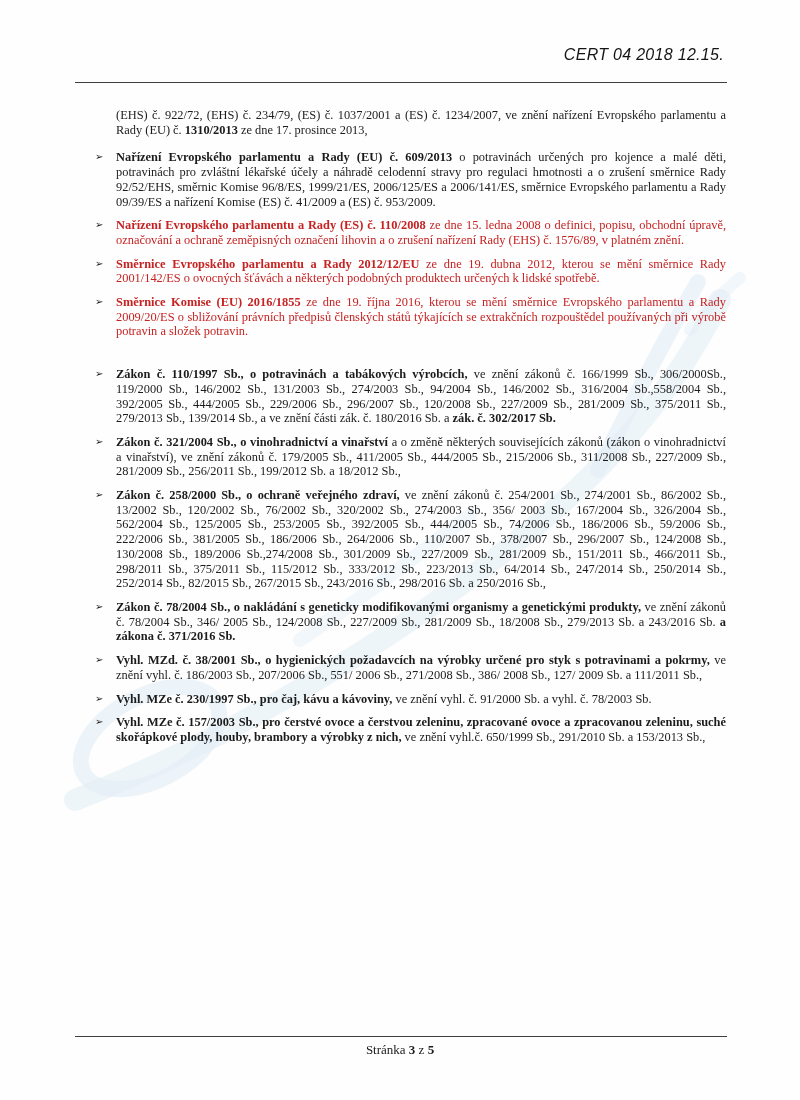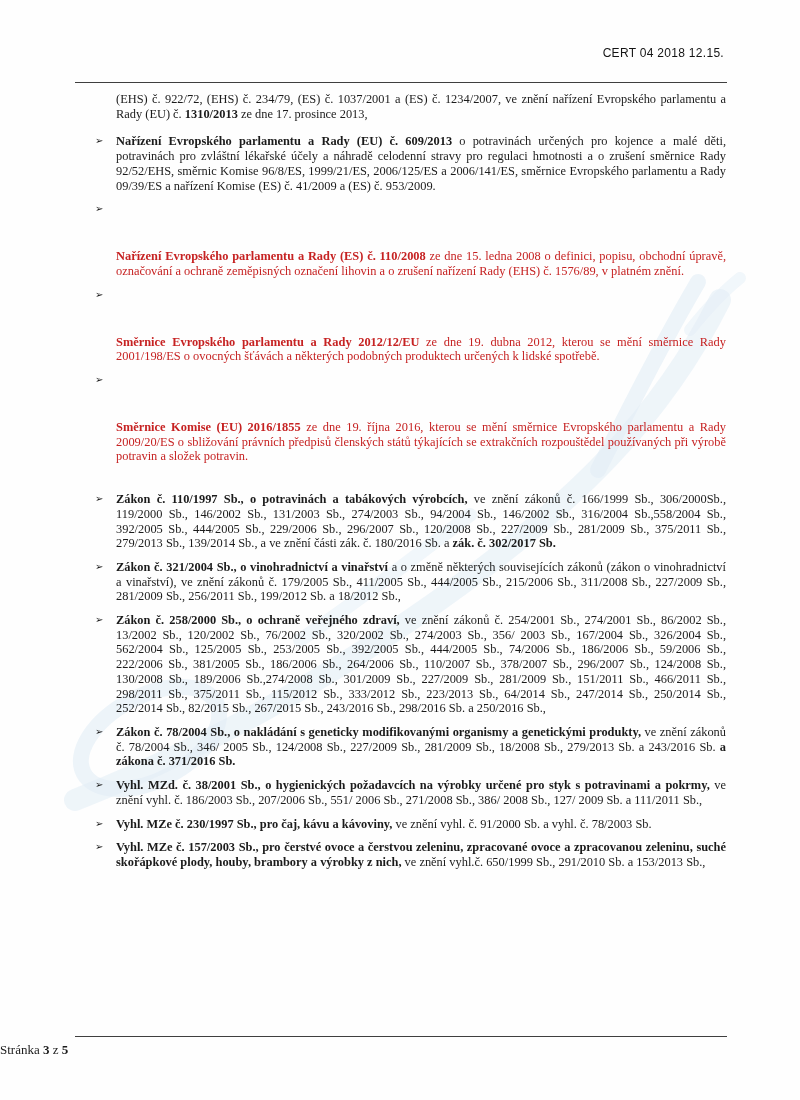"CERT 04 2018 12.15." .doc-code { font-size: 12px -> 16px; font-style: none -> italic }
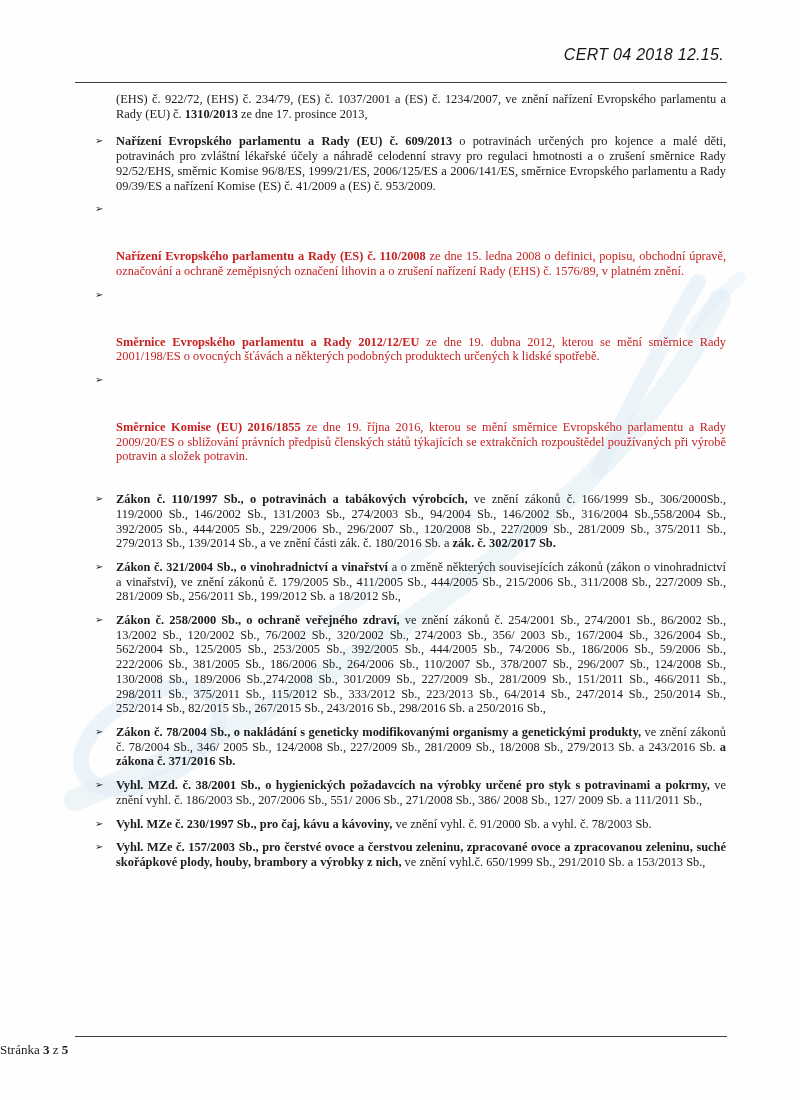"(EHS) č. 922/72, (EHS) č." .intro { margin: 0 0 13px 21px -> 16px 0 13px 21px }
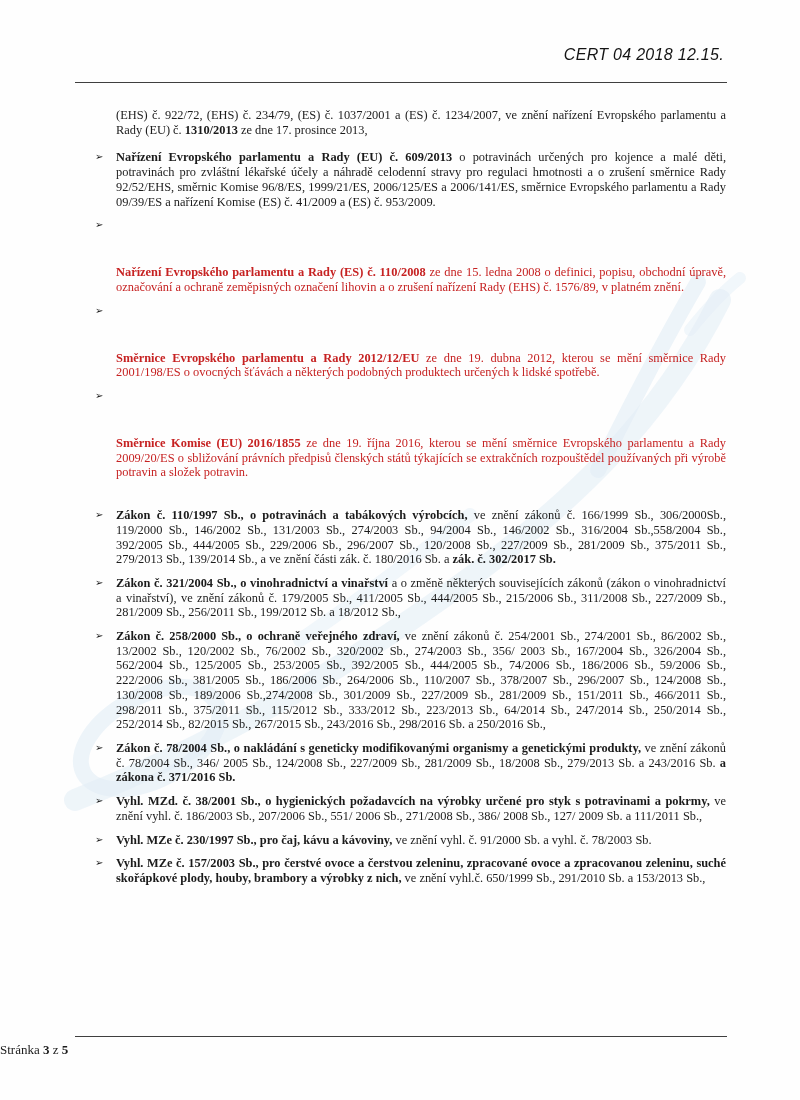"Nařízení Evropského parlamentu a Rady (ES)" .btext.red { margin-top: 47px -> none }
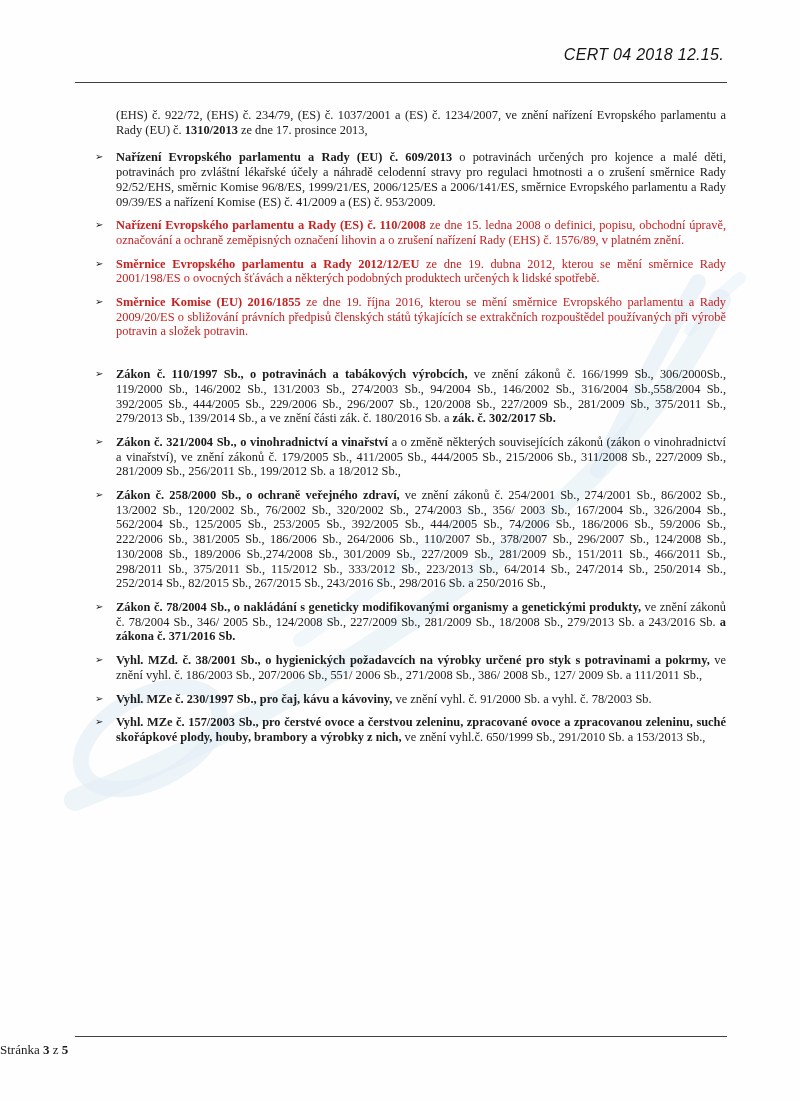"ze dne 19. dubna 2012," span { text: 2001/198/ES -> 2001/142/ES }
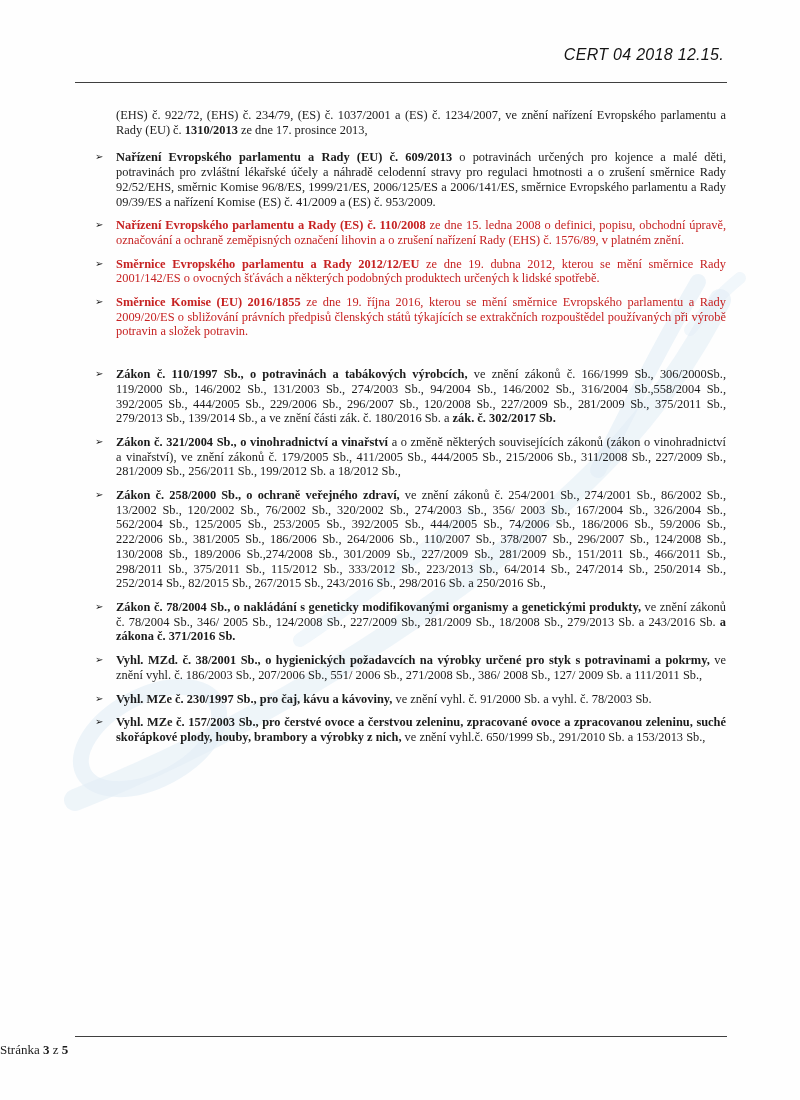"Stránka 3 z 5" .footer { text-align: none -> center }
